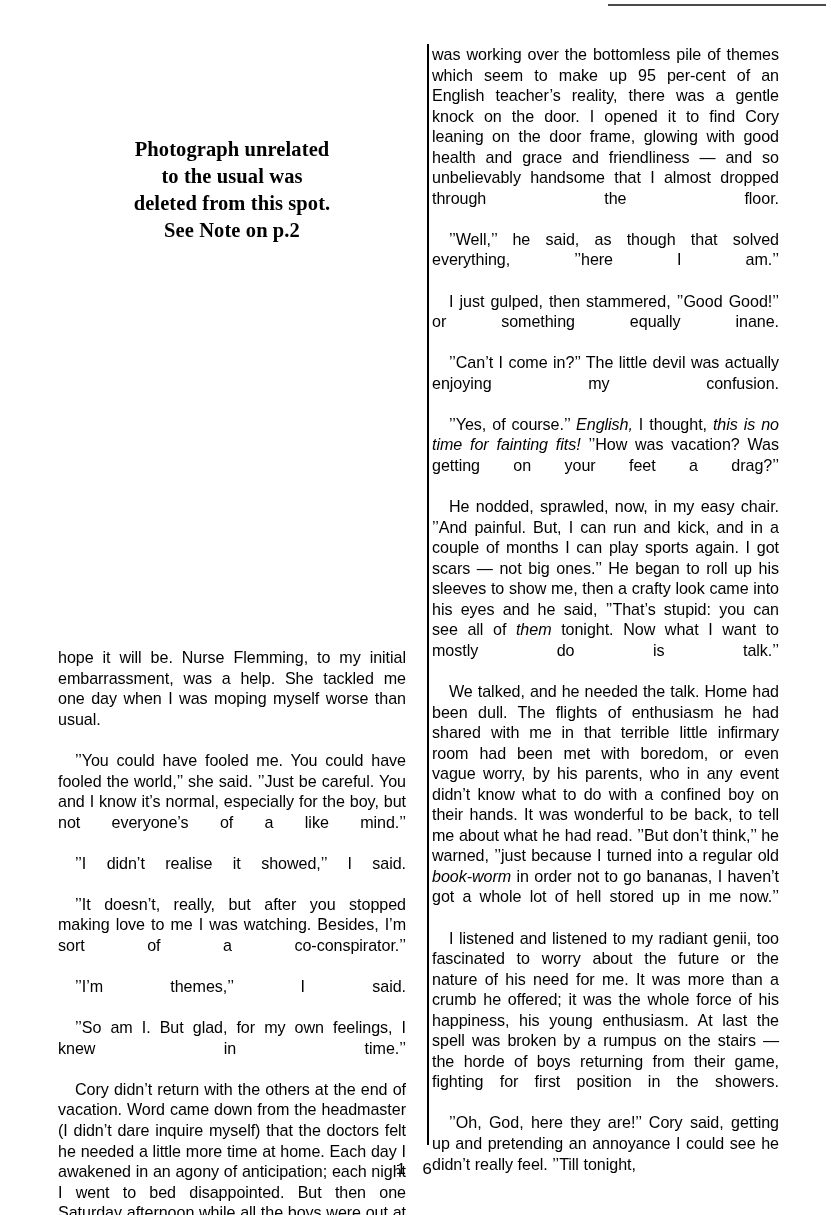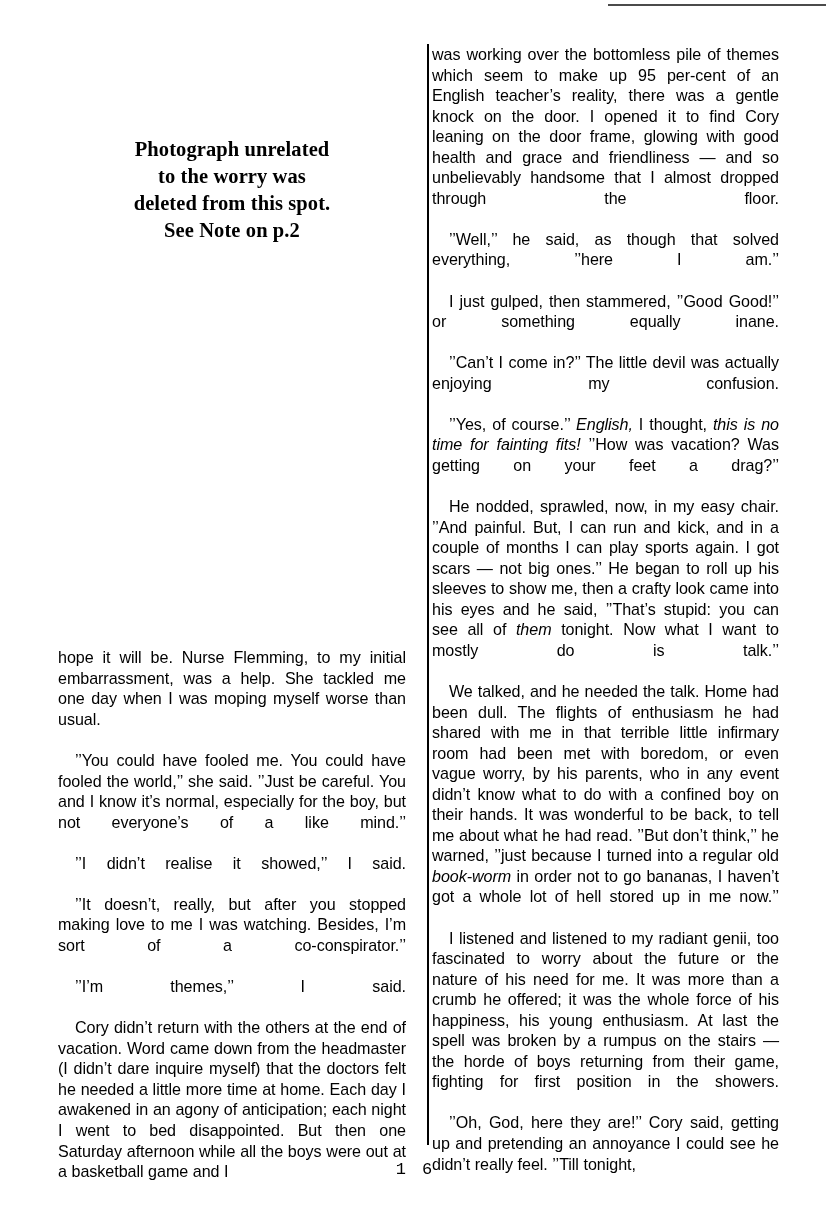"to the worry was" span.nl { text: worry -> usual }
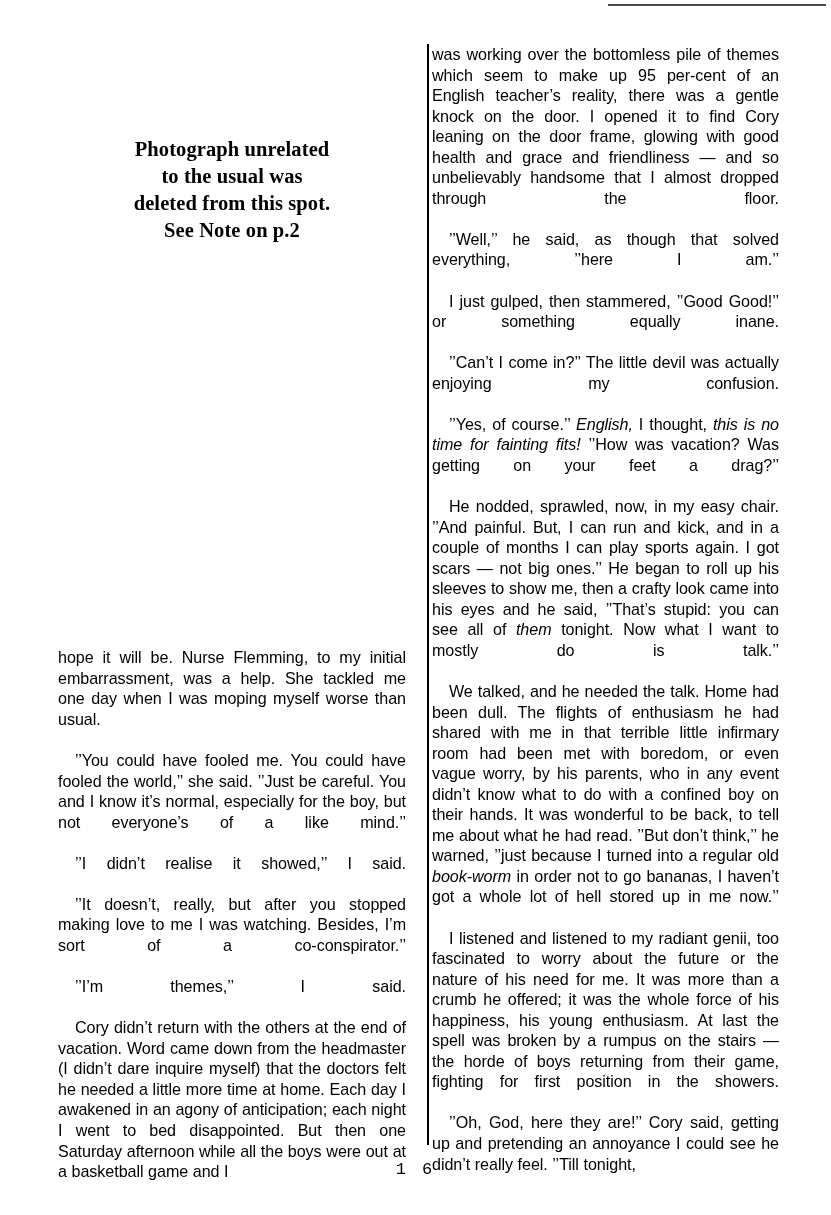"’’So am I. But glad," p.indent { html: none -> <p>’’So am I. But glad, for my own feelings, I knew in time.’’</p> }
